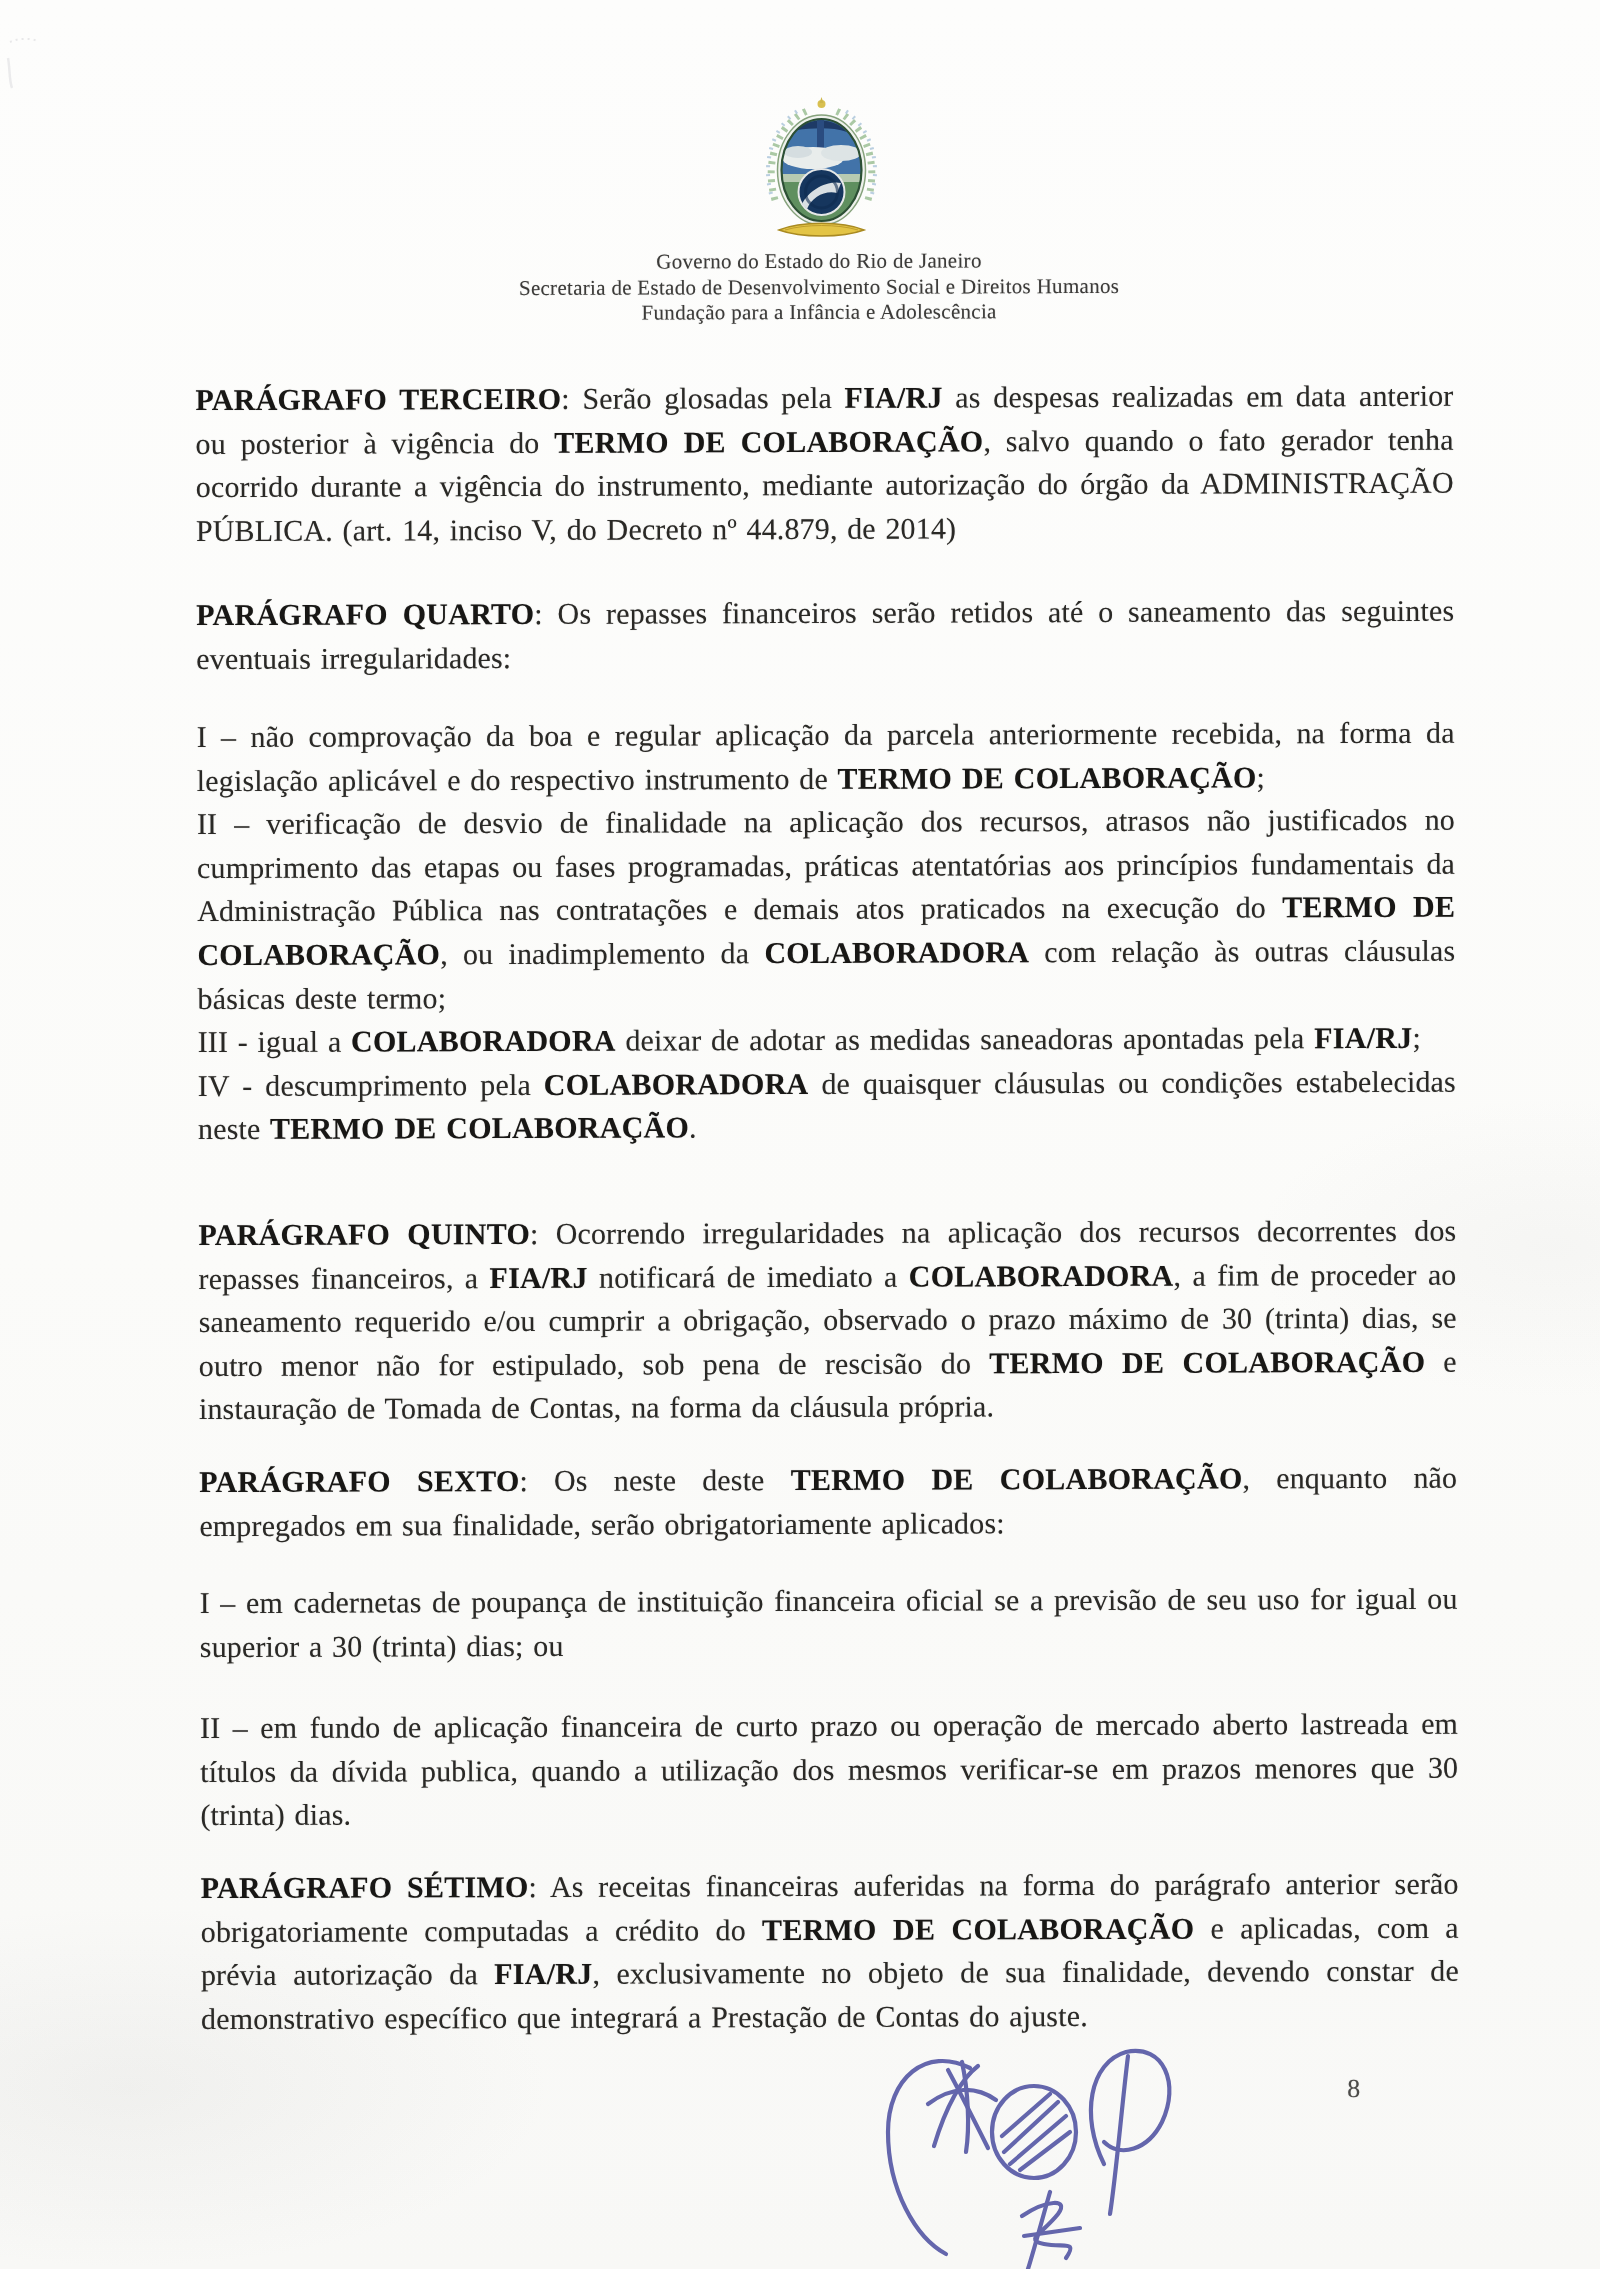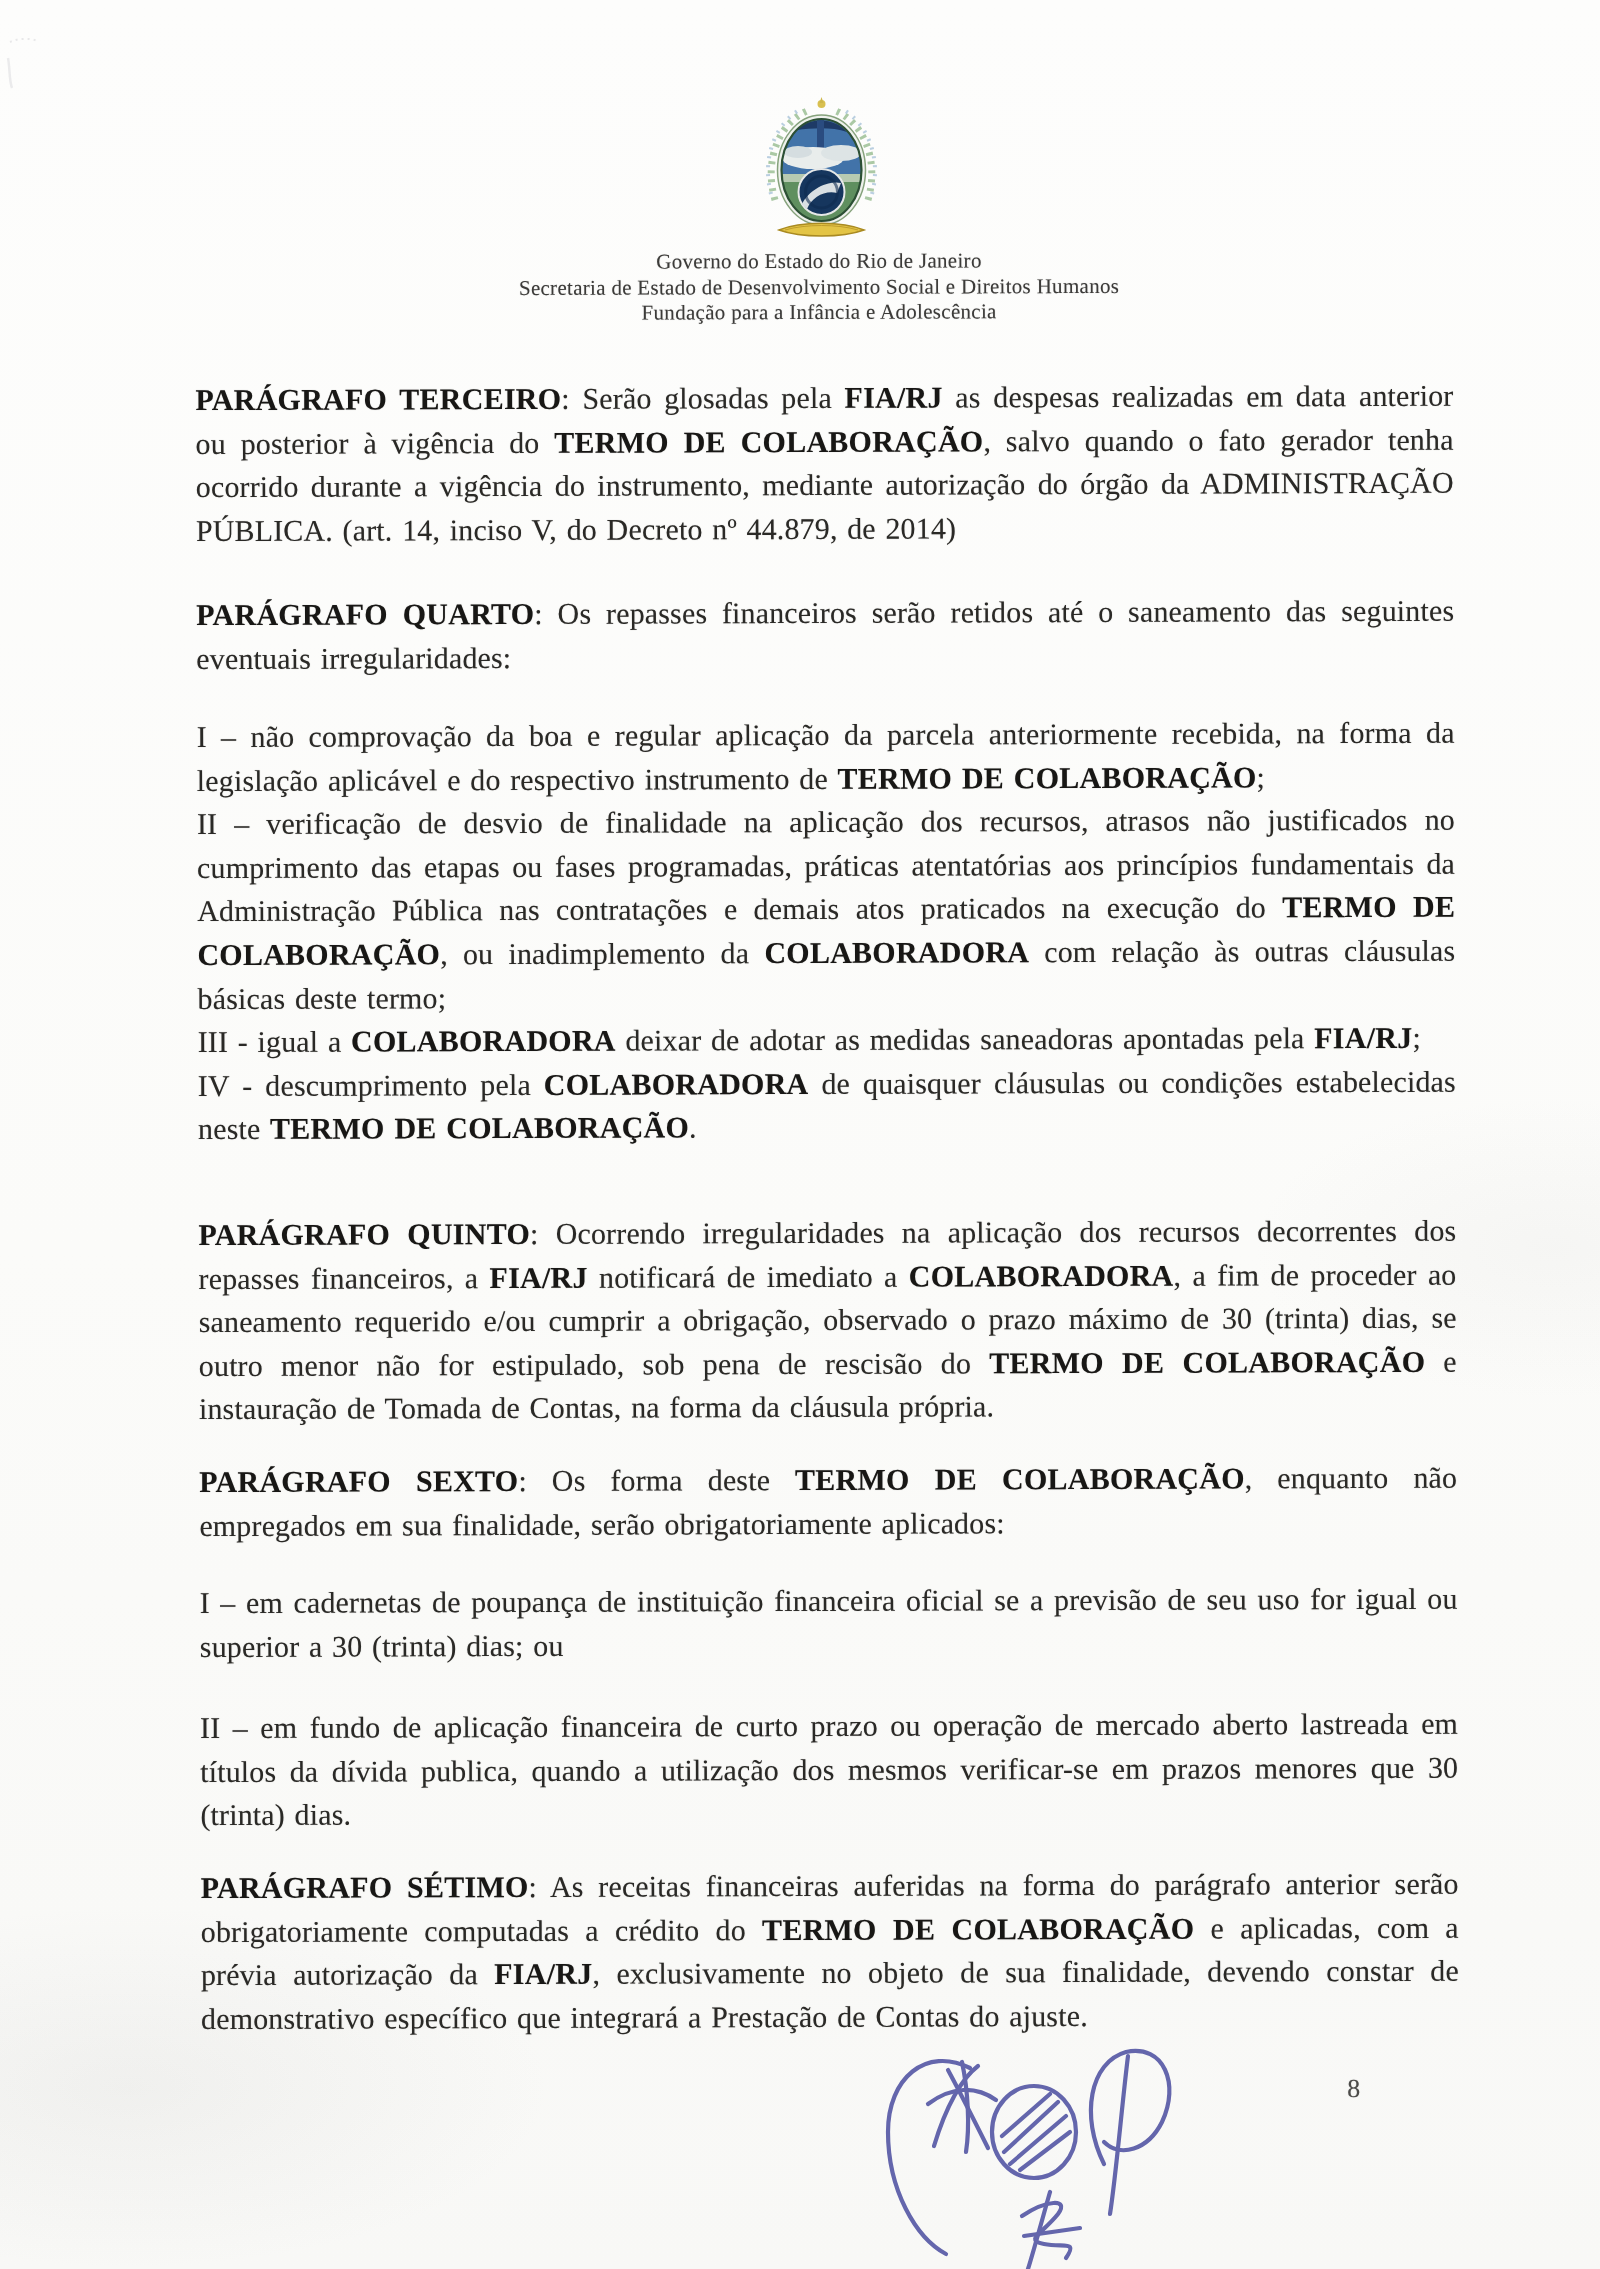": Os forma deste" span { text: forma -> neste }
